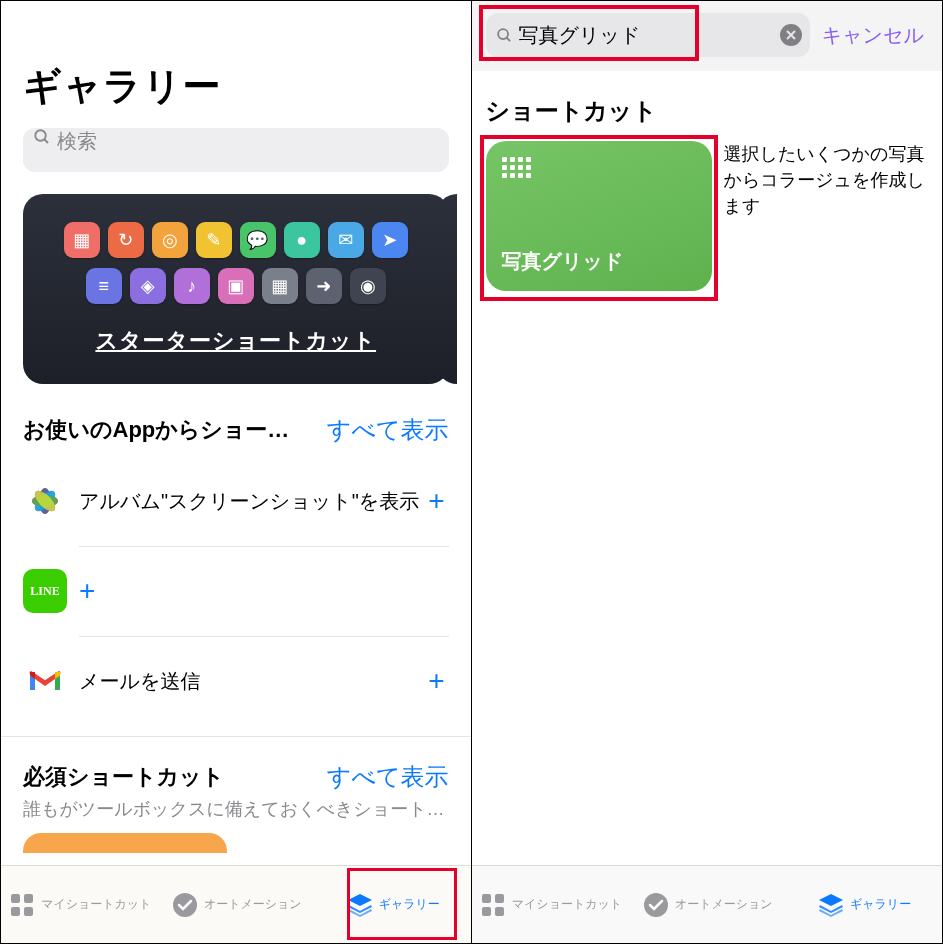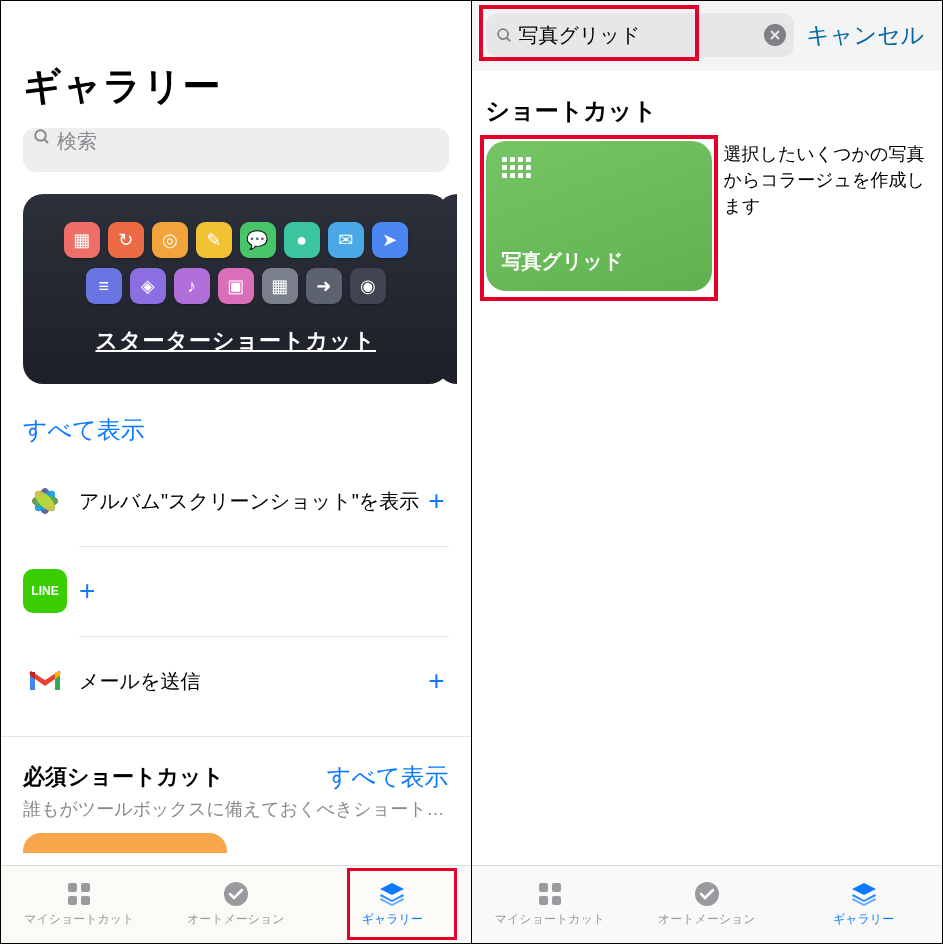"キャンセル" .cancel-btn { color: #0369a1 -> #8b5cf6; font-size: 23px -> 20px }
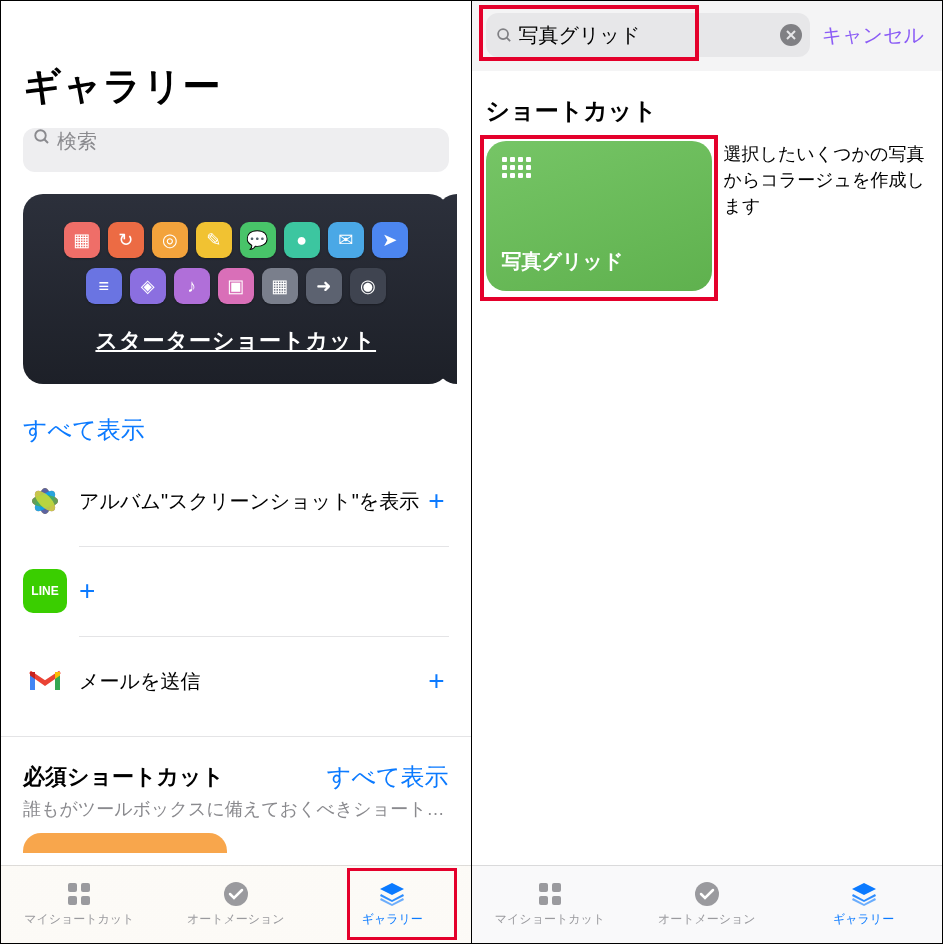"お使いのAppからショー…" div.section-title { html: none -> <div>お使いのAppからショー…</div> }
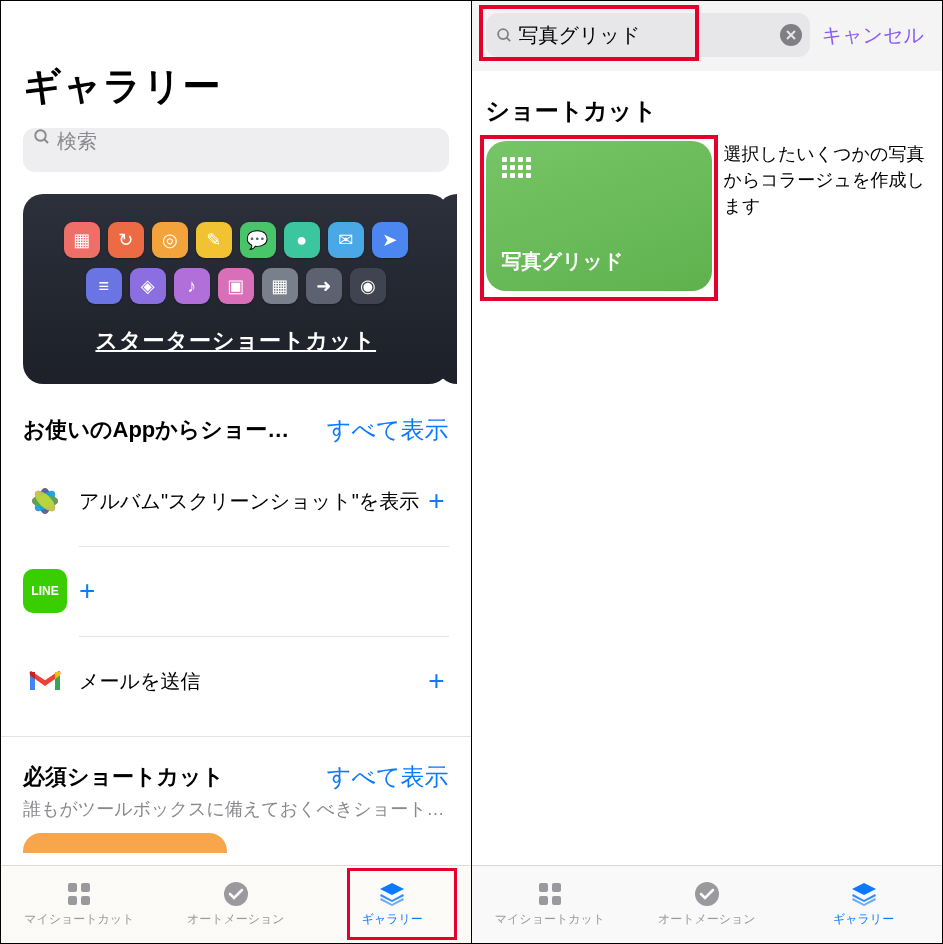"LINE" .line-ic { font-family: none -> Liberation Serif, serif }
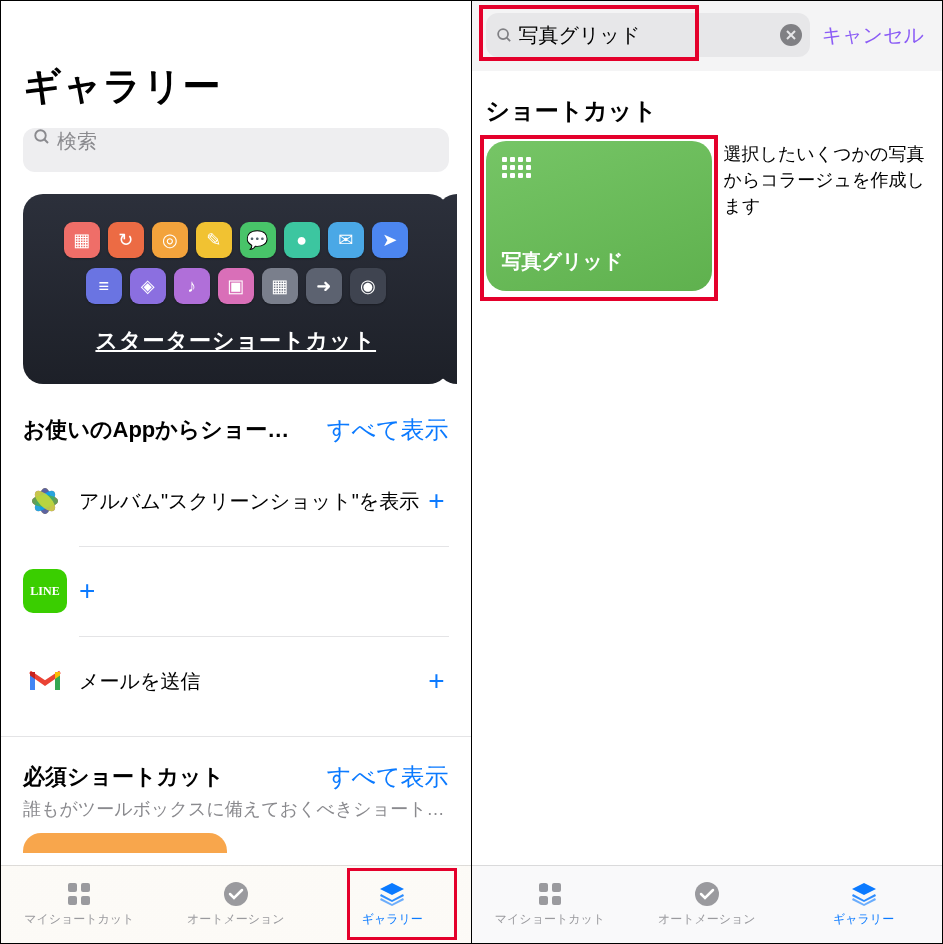"マイショートカット" .tab { flex-direction: column -> row }
